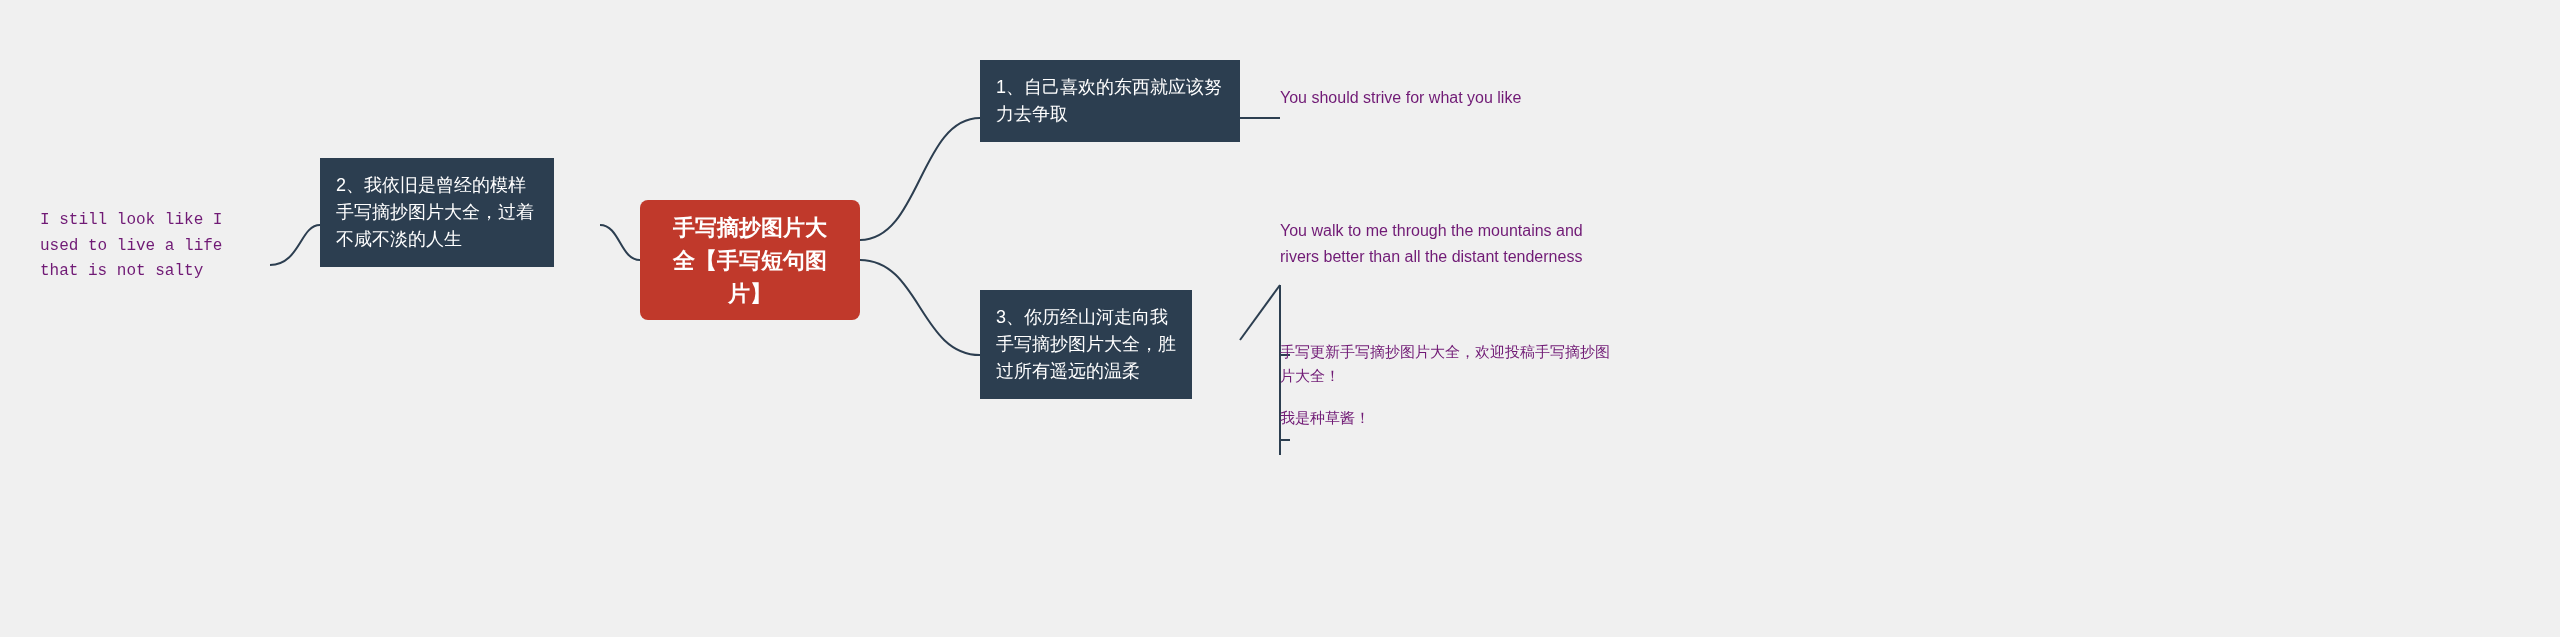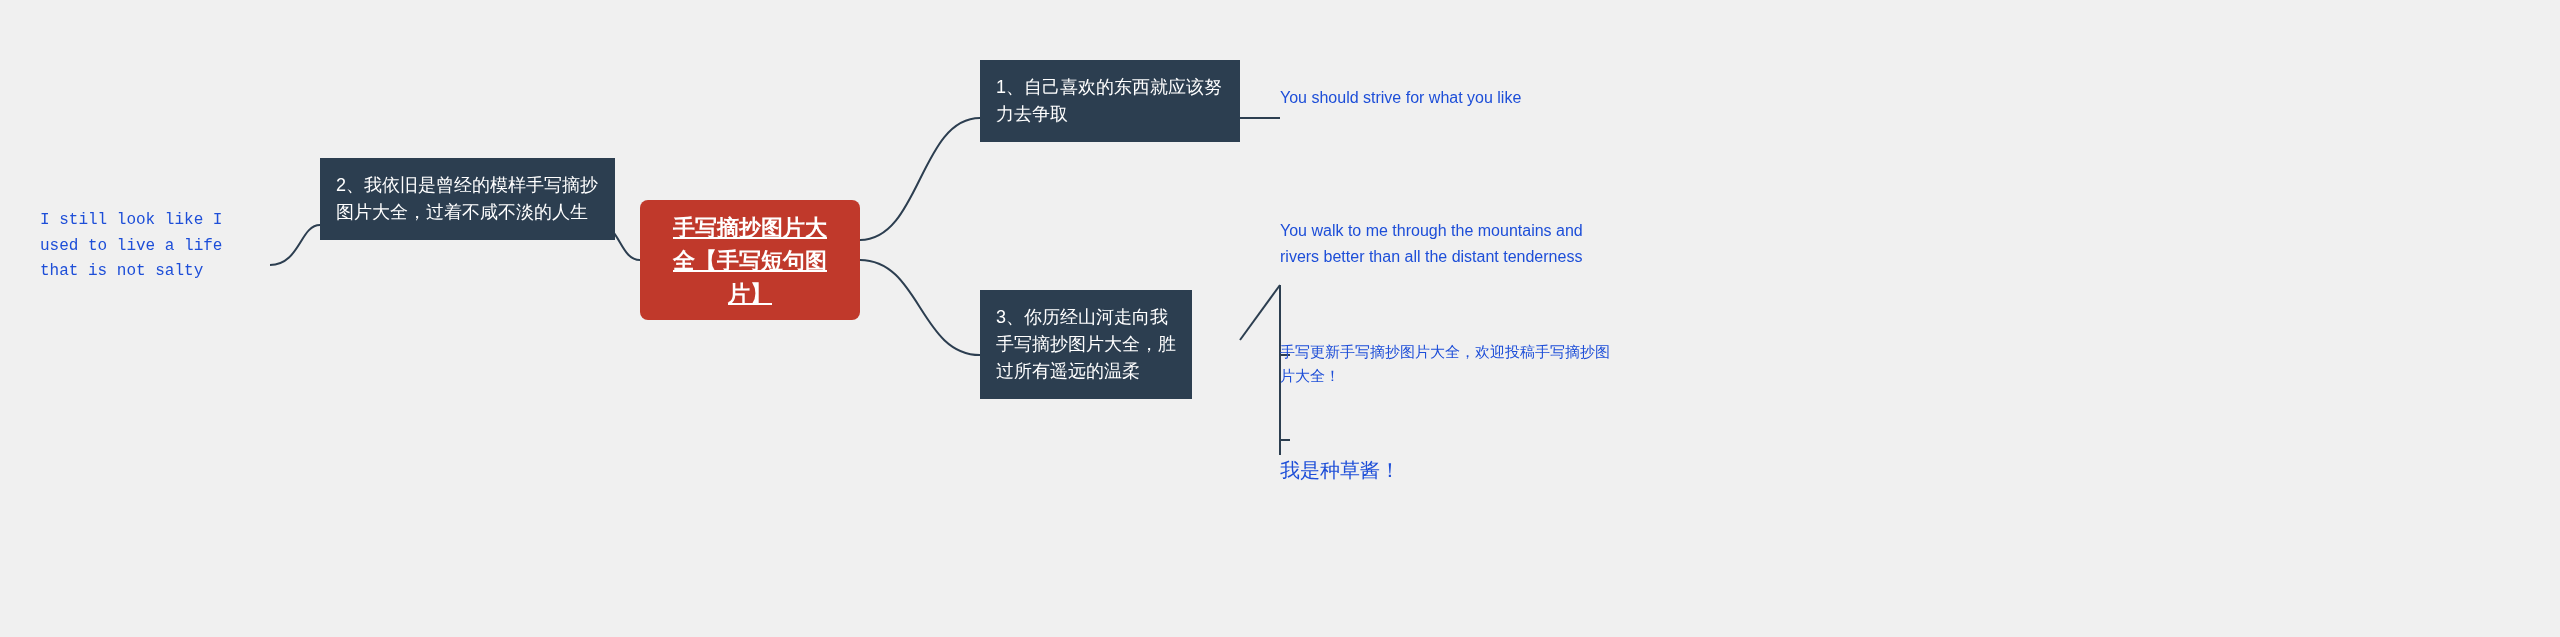"You should strive for what" .text-node { color: #1d4ed8 -> #701a75 }
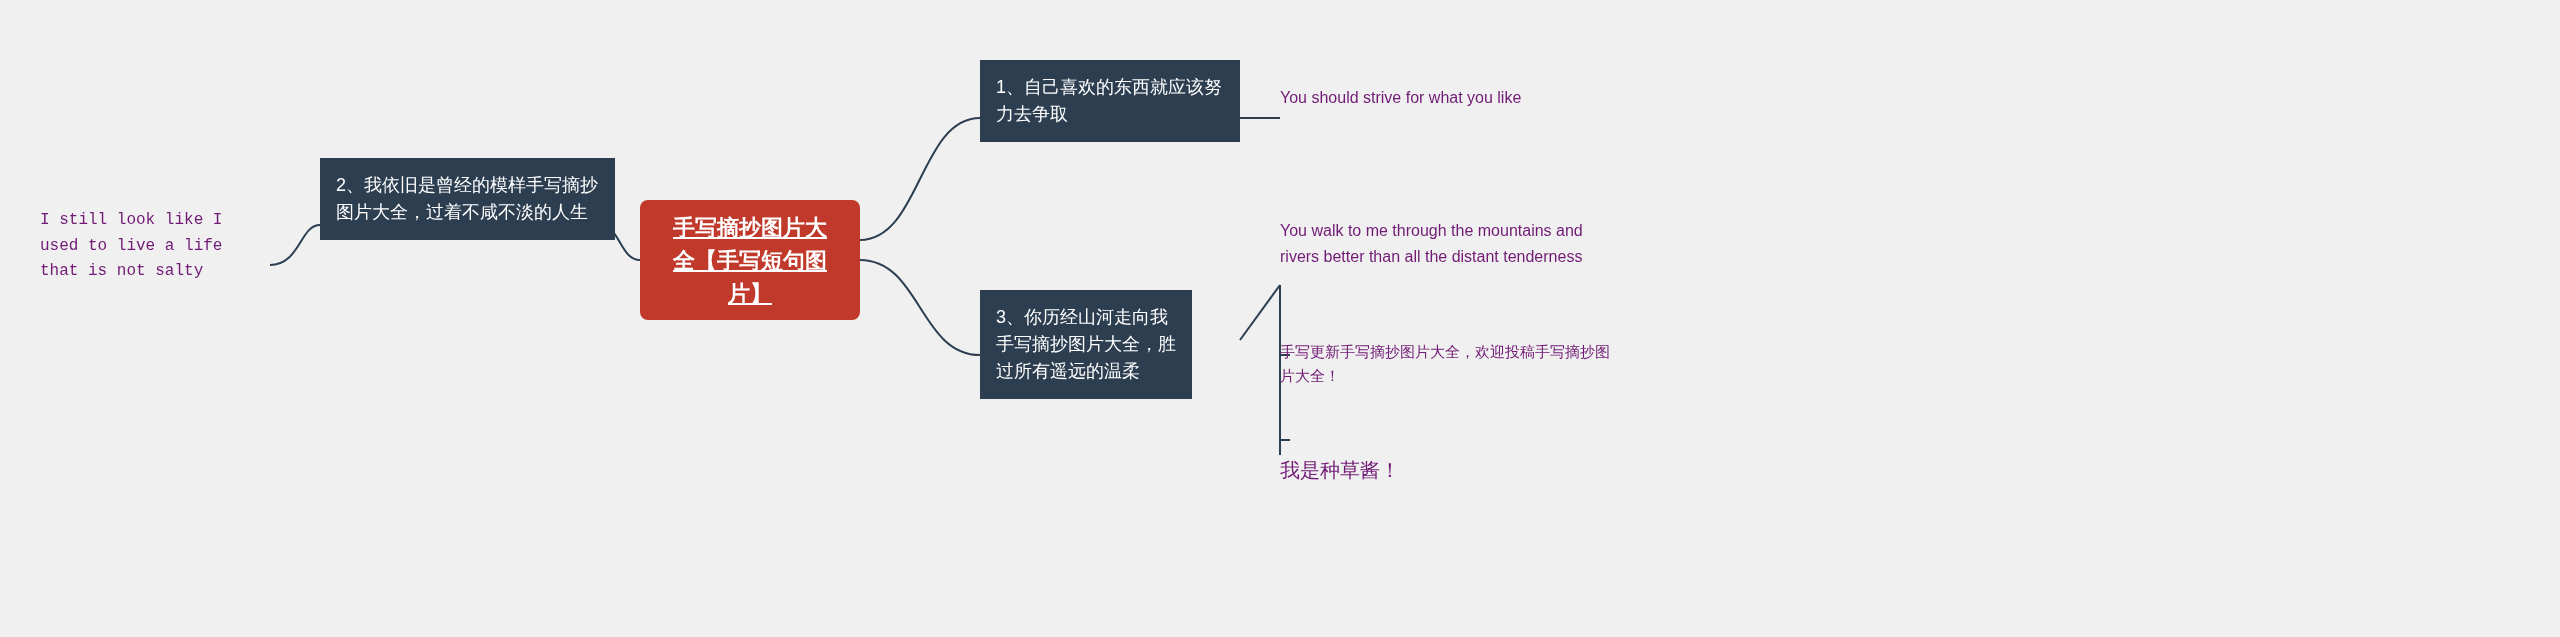"2、我依旧是曾经的模样手写摘抄图片大全，过着不咸不淡的人生" .branch-node-1 { width: 295px -> 234px }
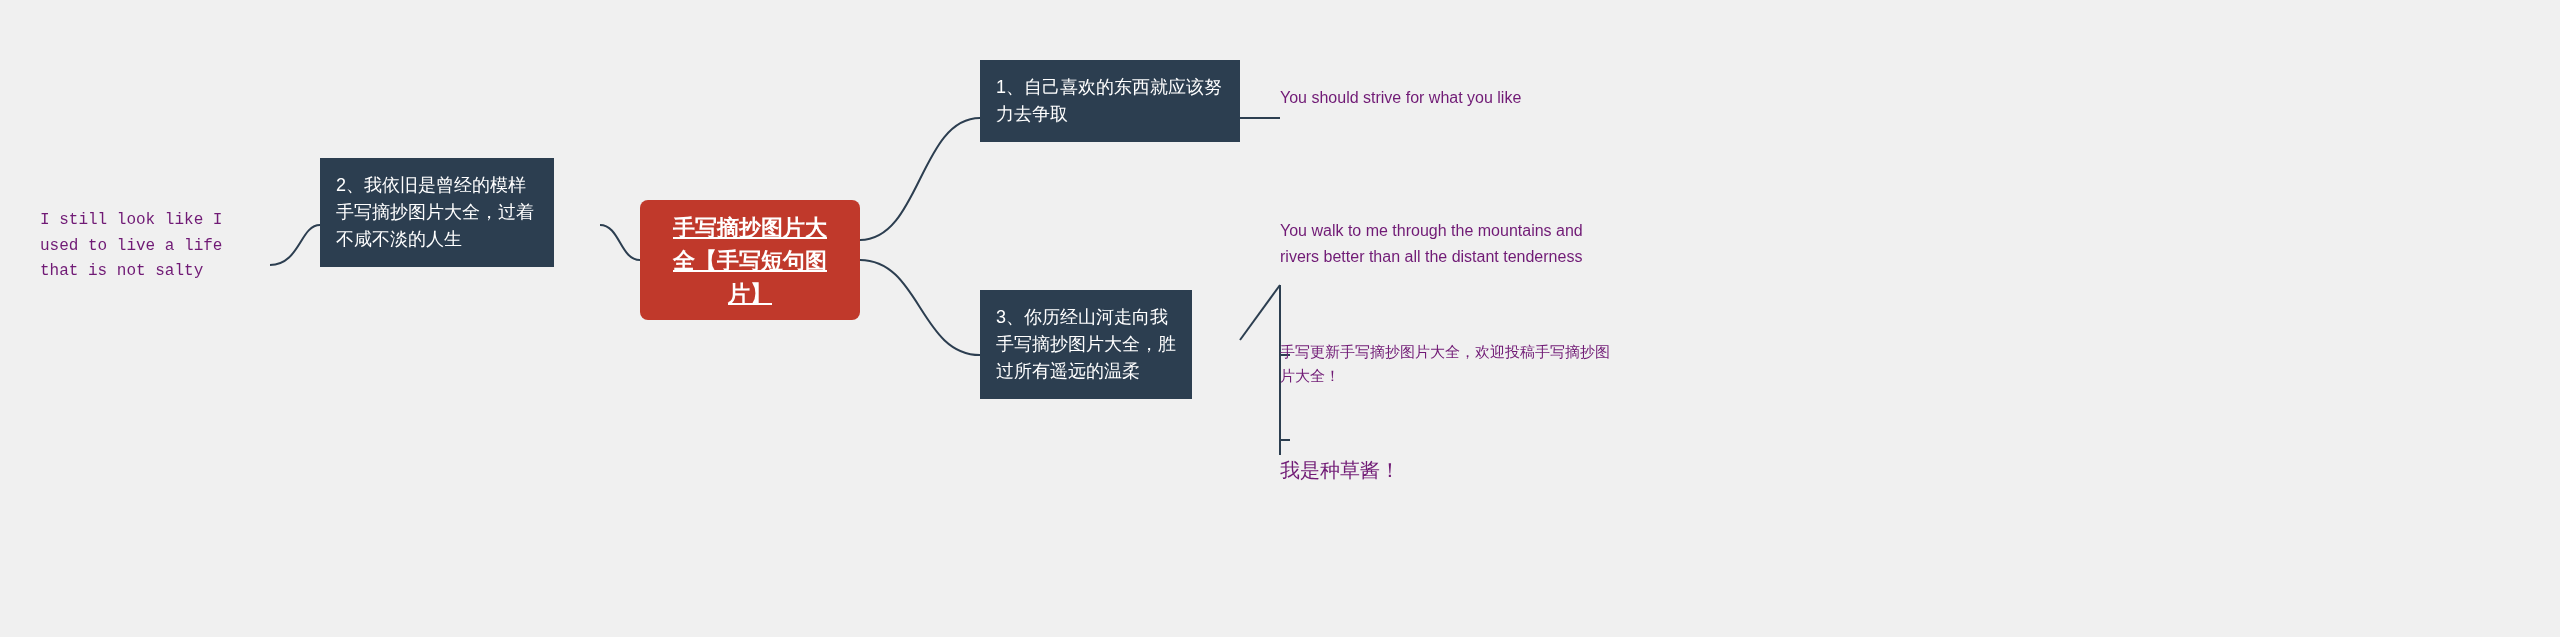"手写摘抄图片大全【手写短句图片】" .center-node { text-decoration: underline -> none }
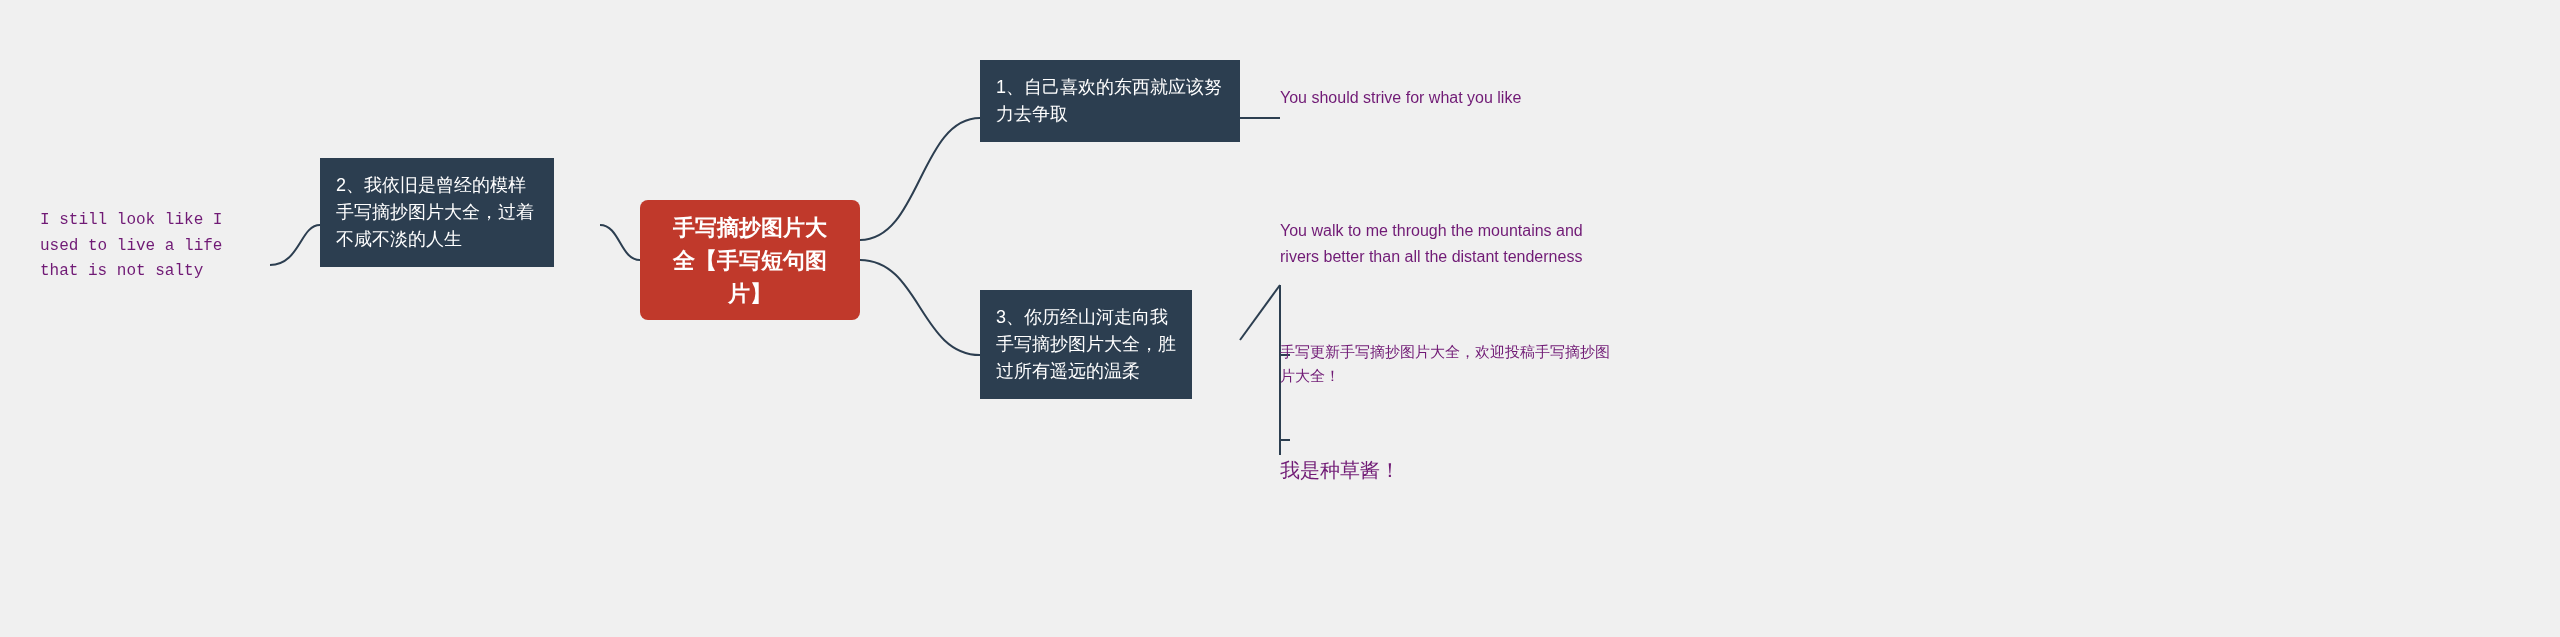"我是种草酱！" .text-node-bottom-right { font-size: 20px -> 15px; top: 454px -> 406px }
